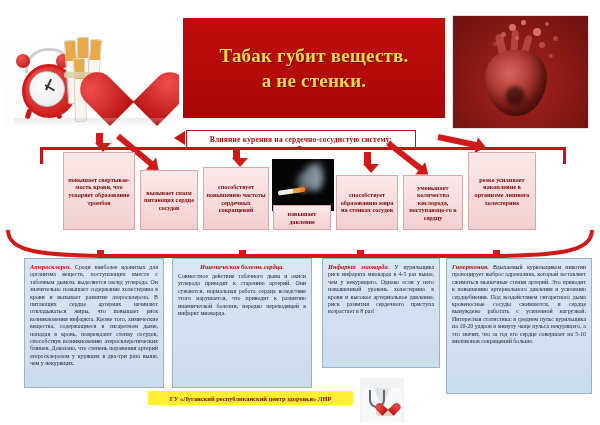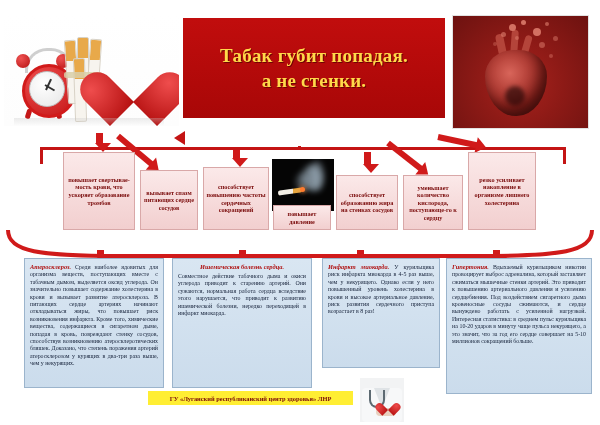"Табак губит попадая." div.line { text: попадая -> веществ }
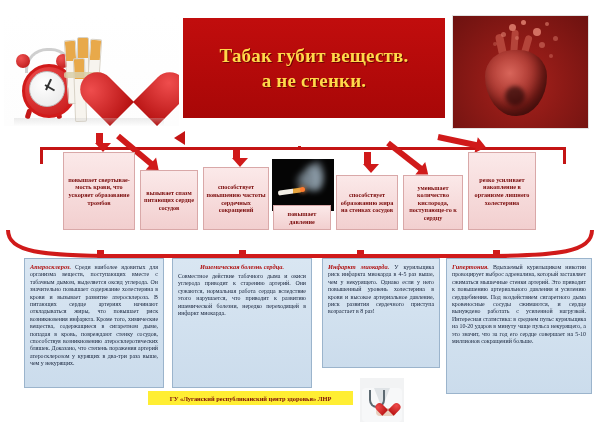"Влияние курения на сердечно-сосудистую" div { html: none -> <div> <span>Влияние курения на сердечно-сосудистую систему:</span> </div> }
